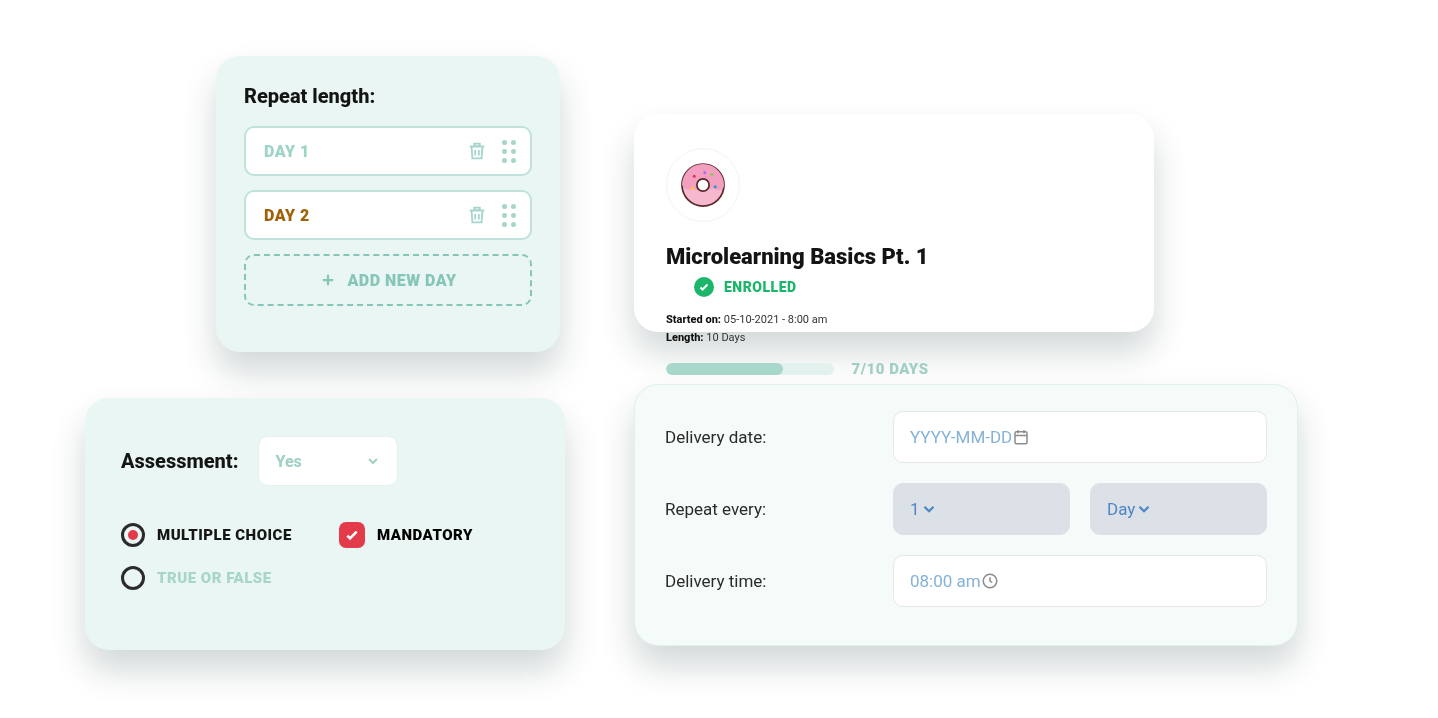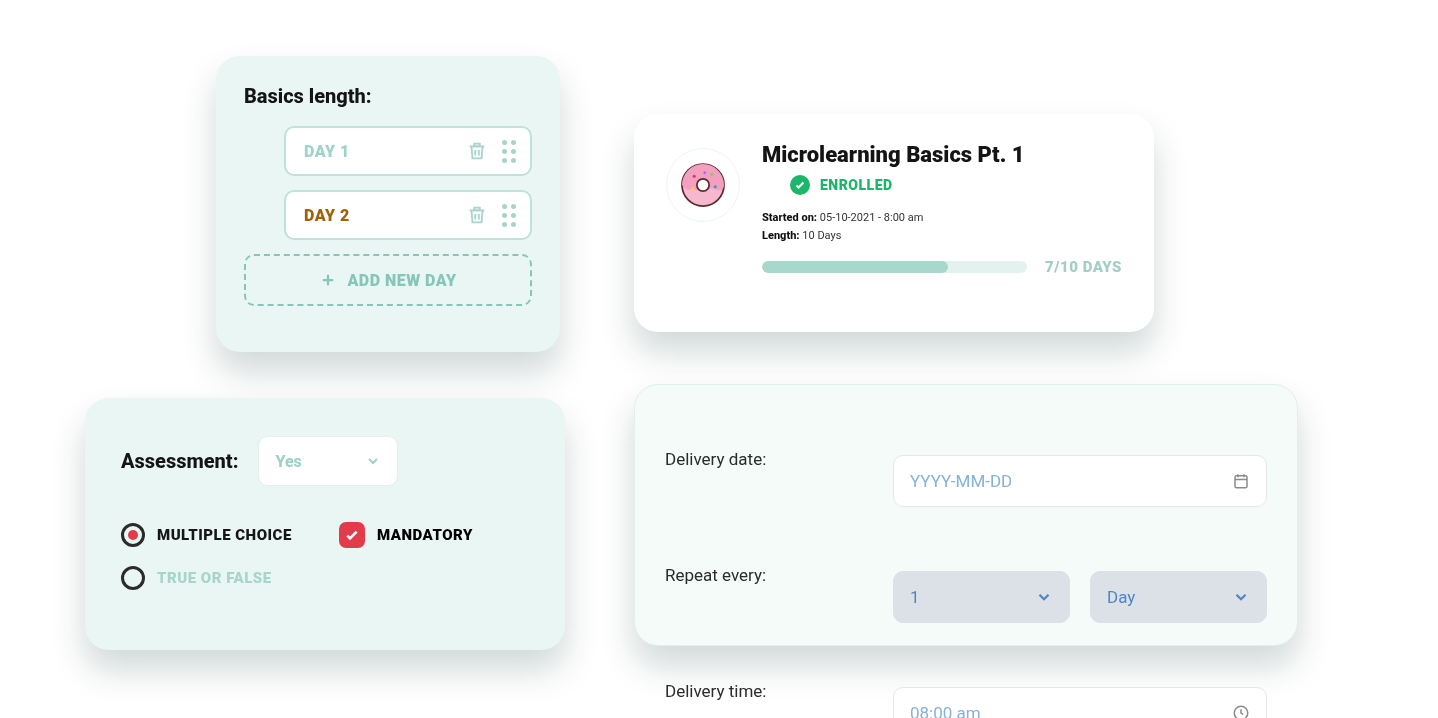"Basics length:" div.course-title { text: Basics -> Repeat }
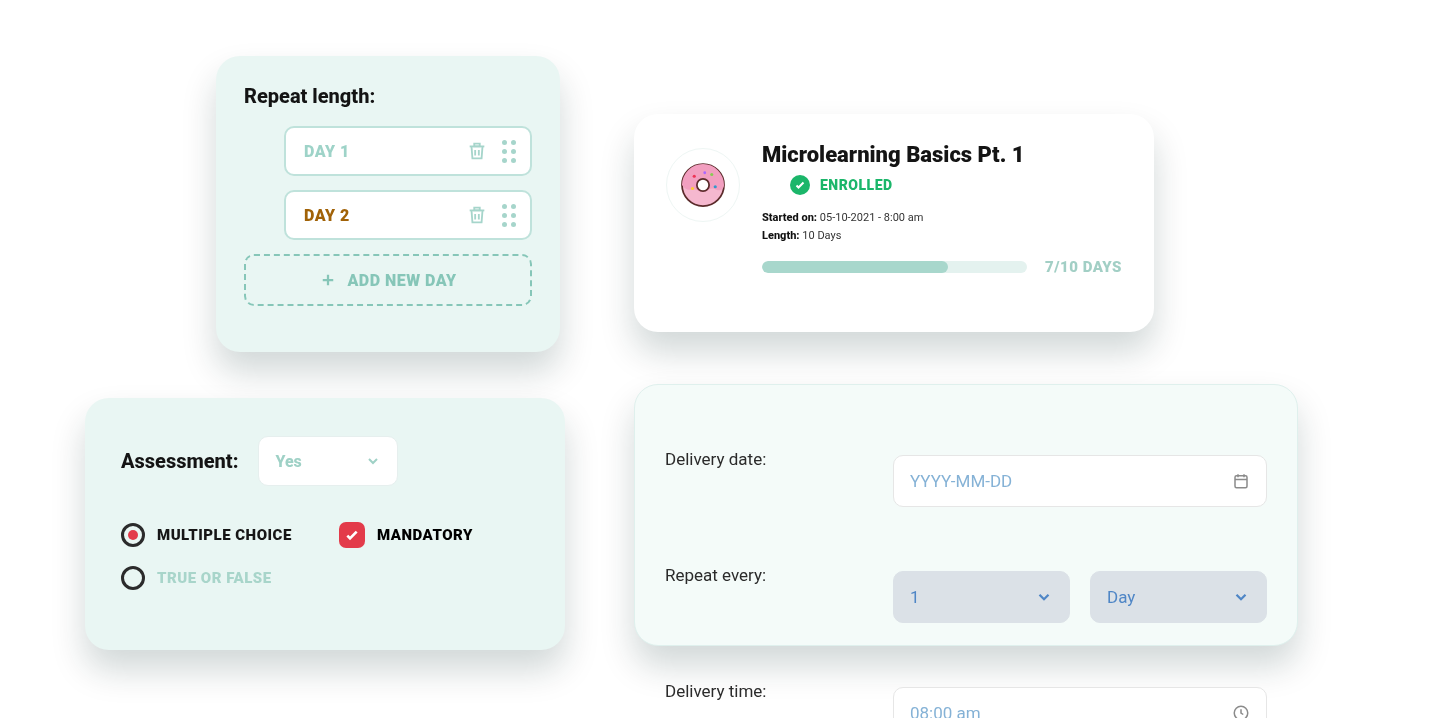"DAY 1" .day-row { margin-left: 40px -> none }
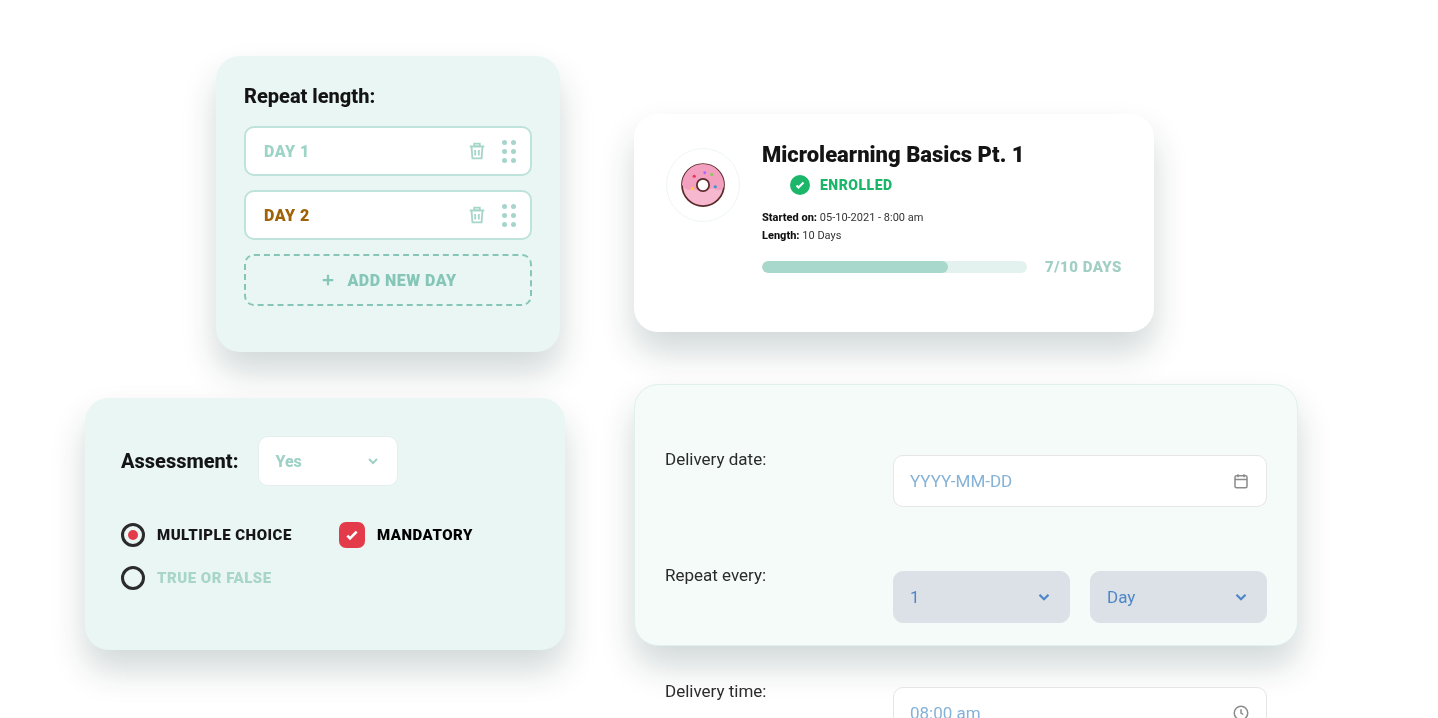"Microlearning Basics Pt. 1" .card-white { flex-direction: none -> column }
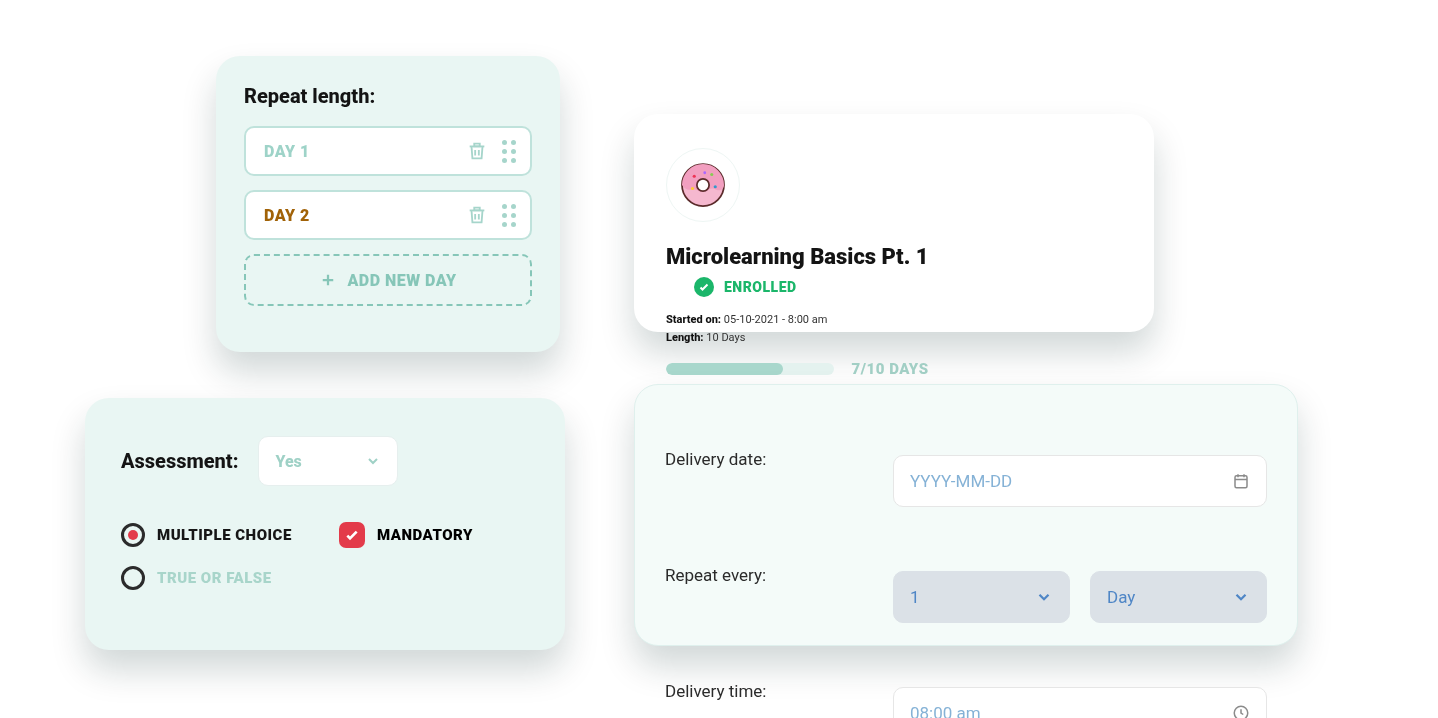"YYYY-MM-DD" .field, .sel { justify-content: space-between -> none; margin-top: 44px -> none }
